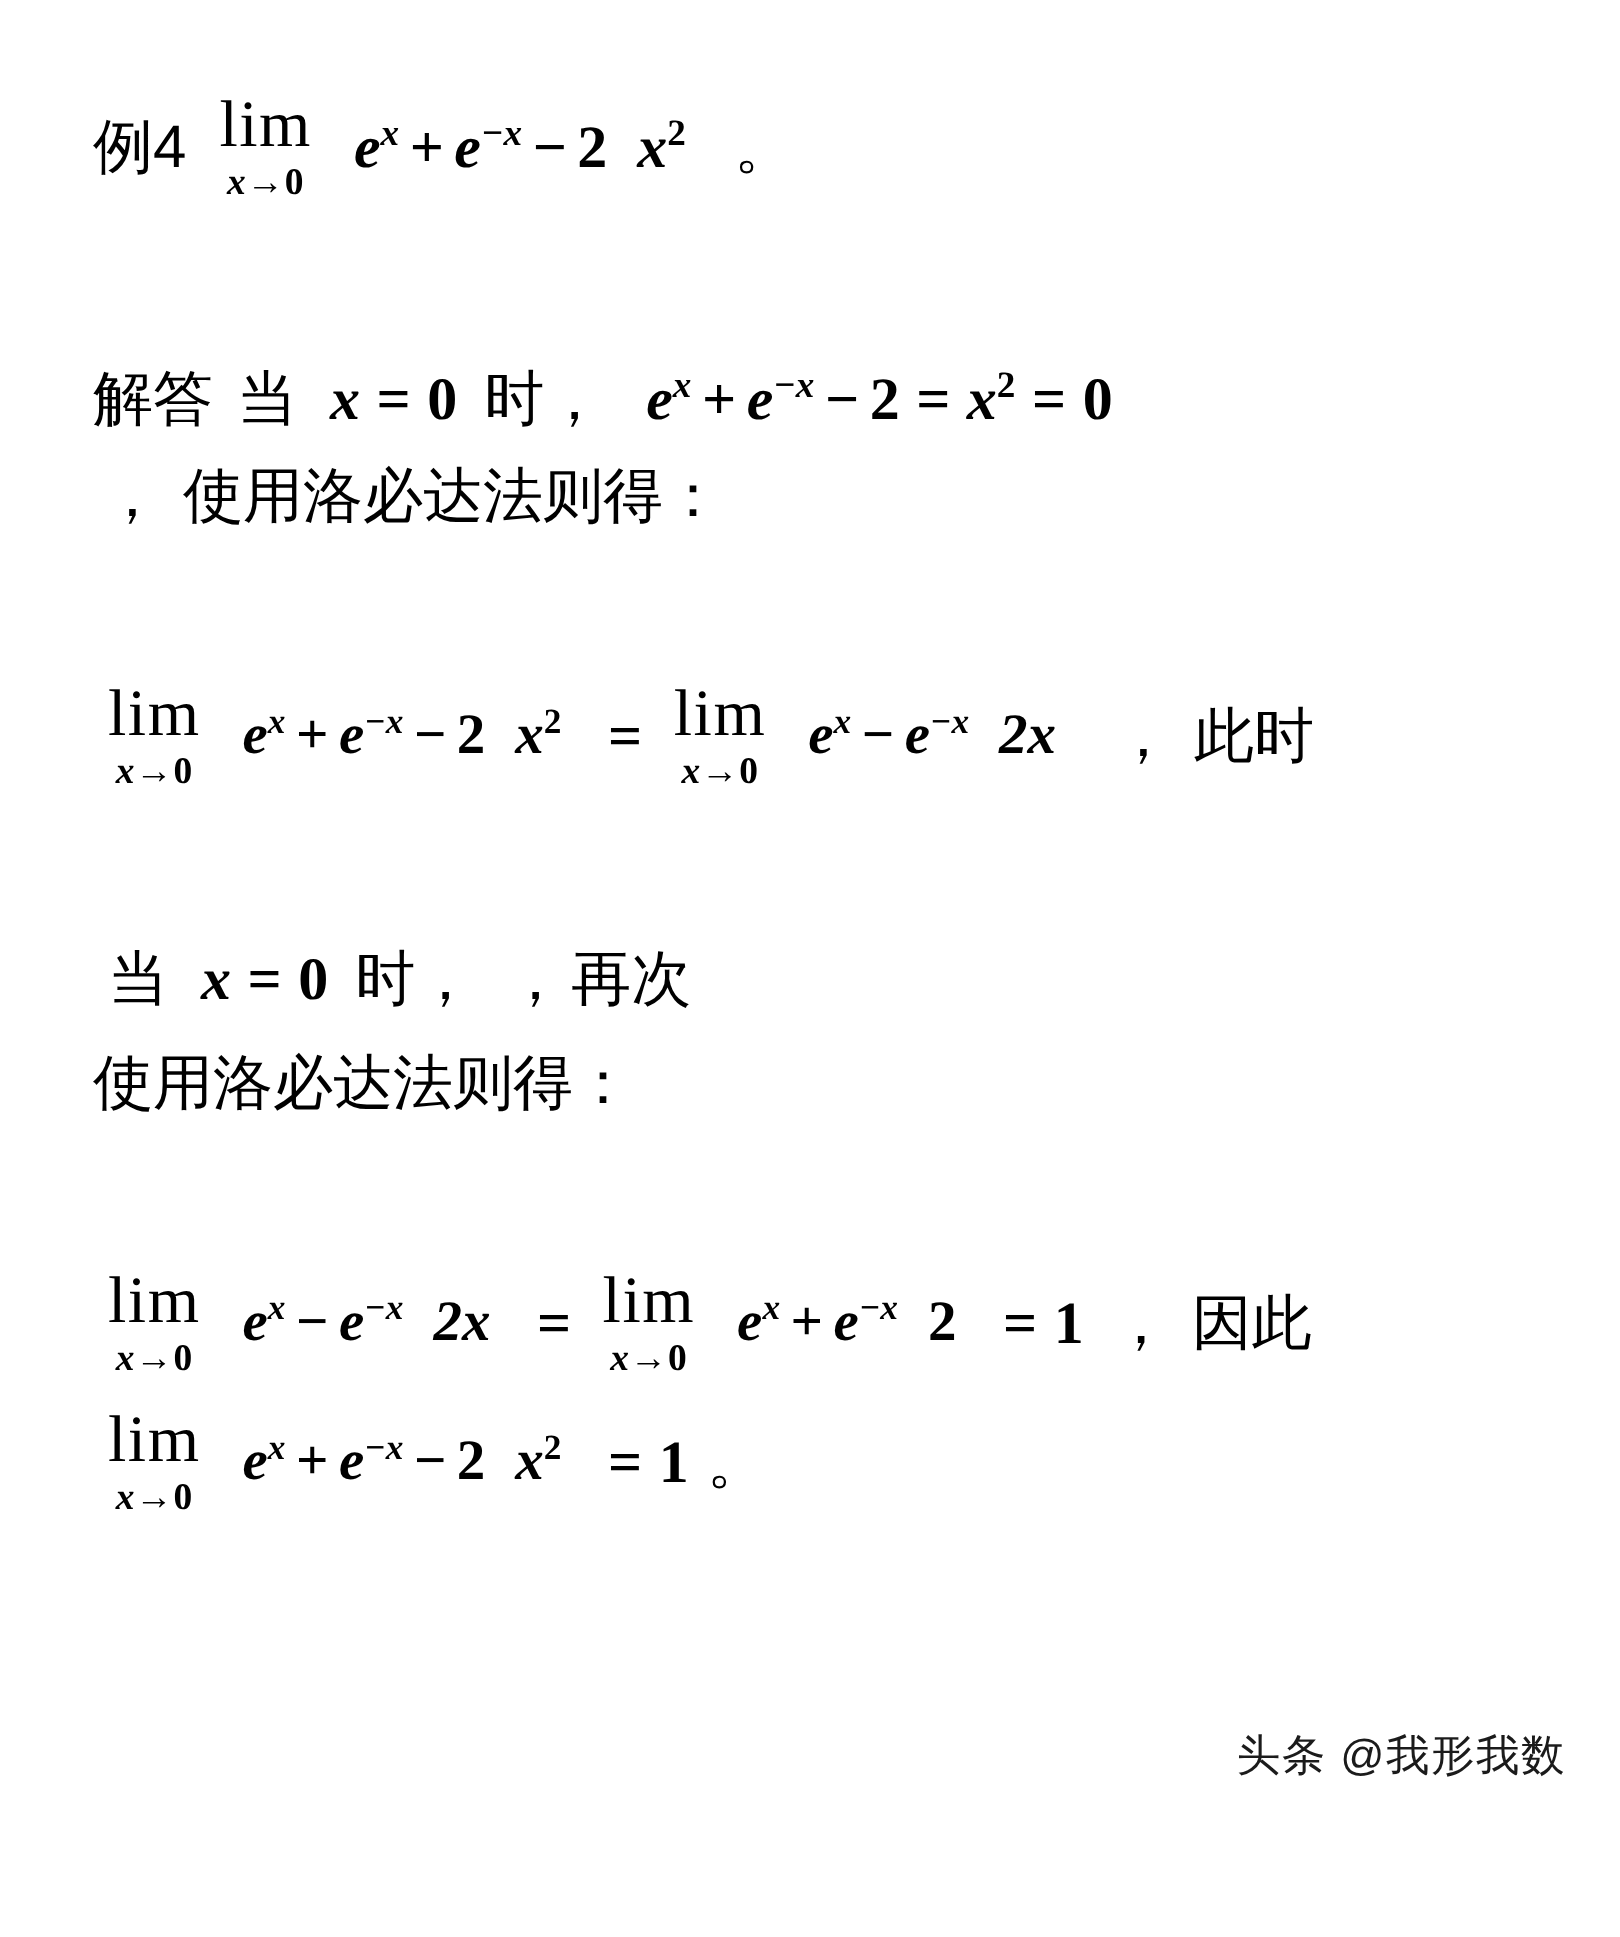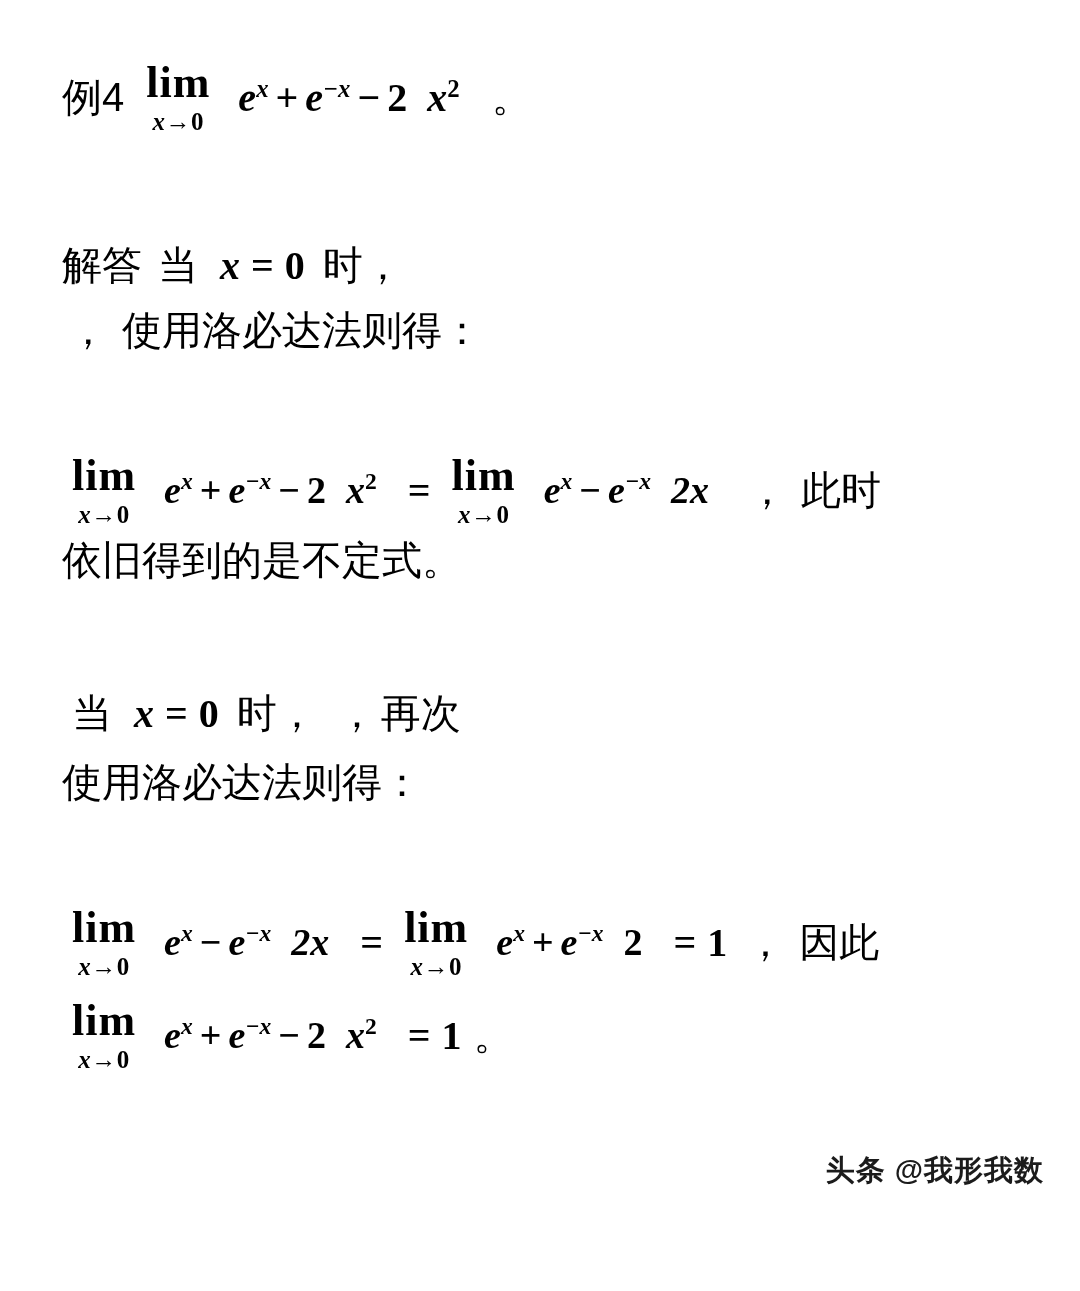"lim" .limop .lim-main { font-weight: 700 -> 400 }
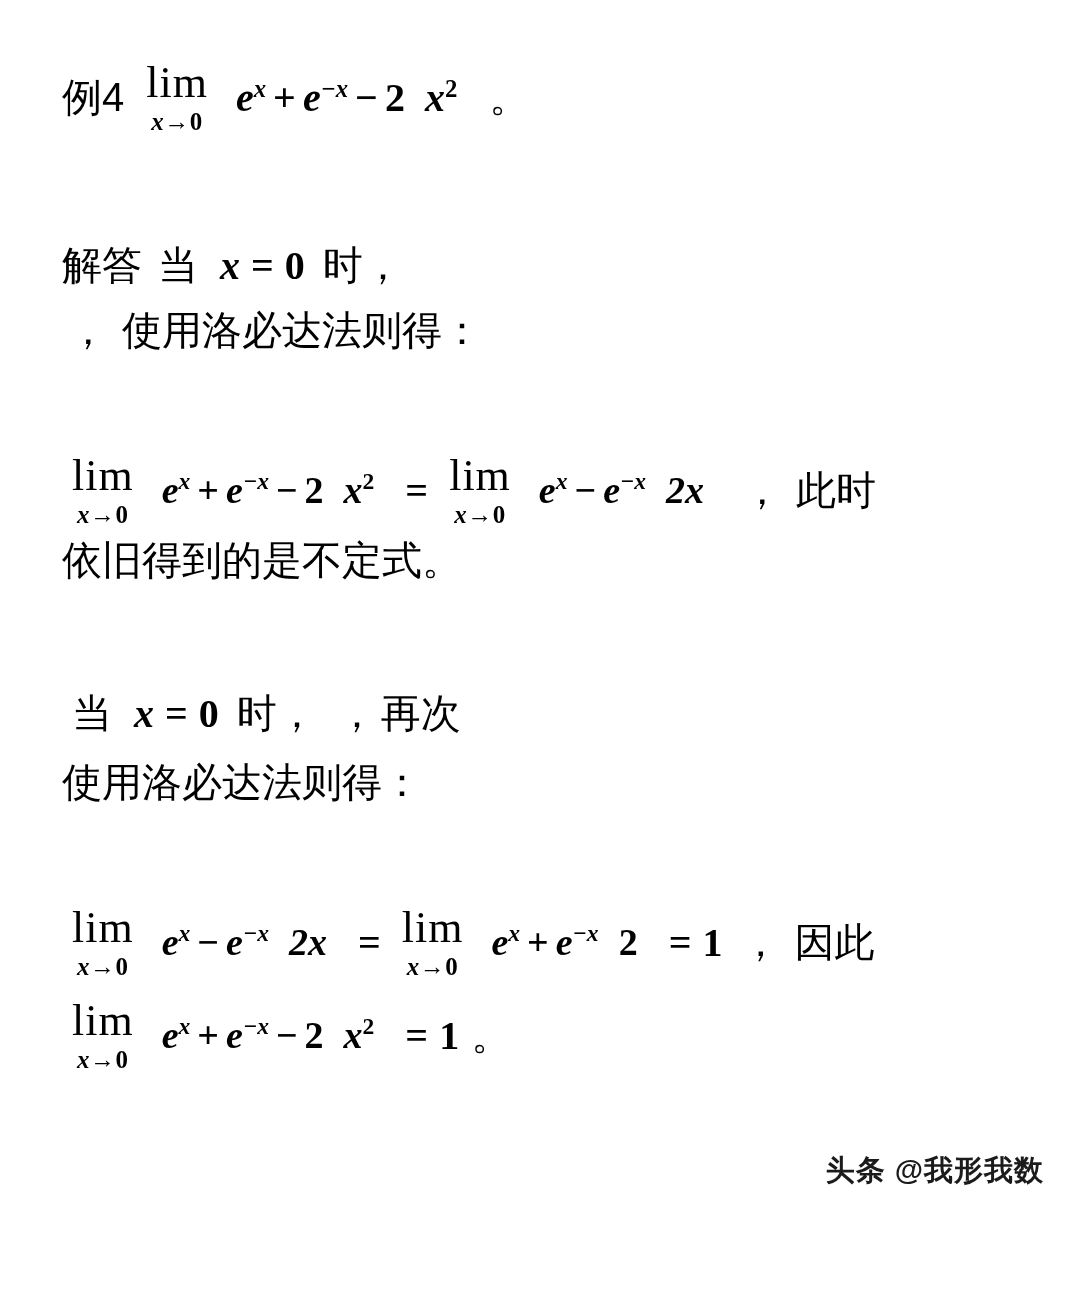"ex + e−x − 2 =" span.f40 { html: none -> <span> <span>e</span><span>x</span><span>+</span><span>e</span><span>−x</span><span>−</span><span>2</span><span>=</span><span>x</span><span>2</span><span>=</span><span>0</span> </span> }
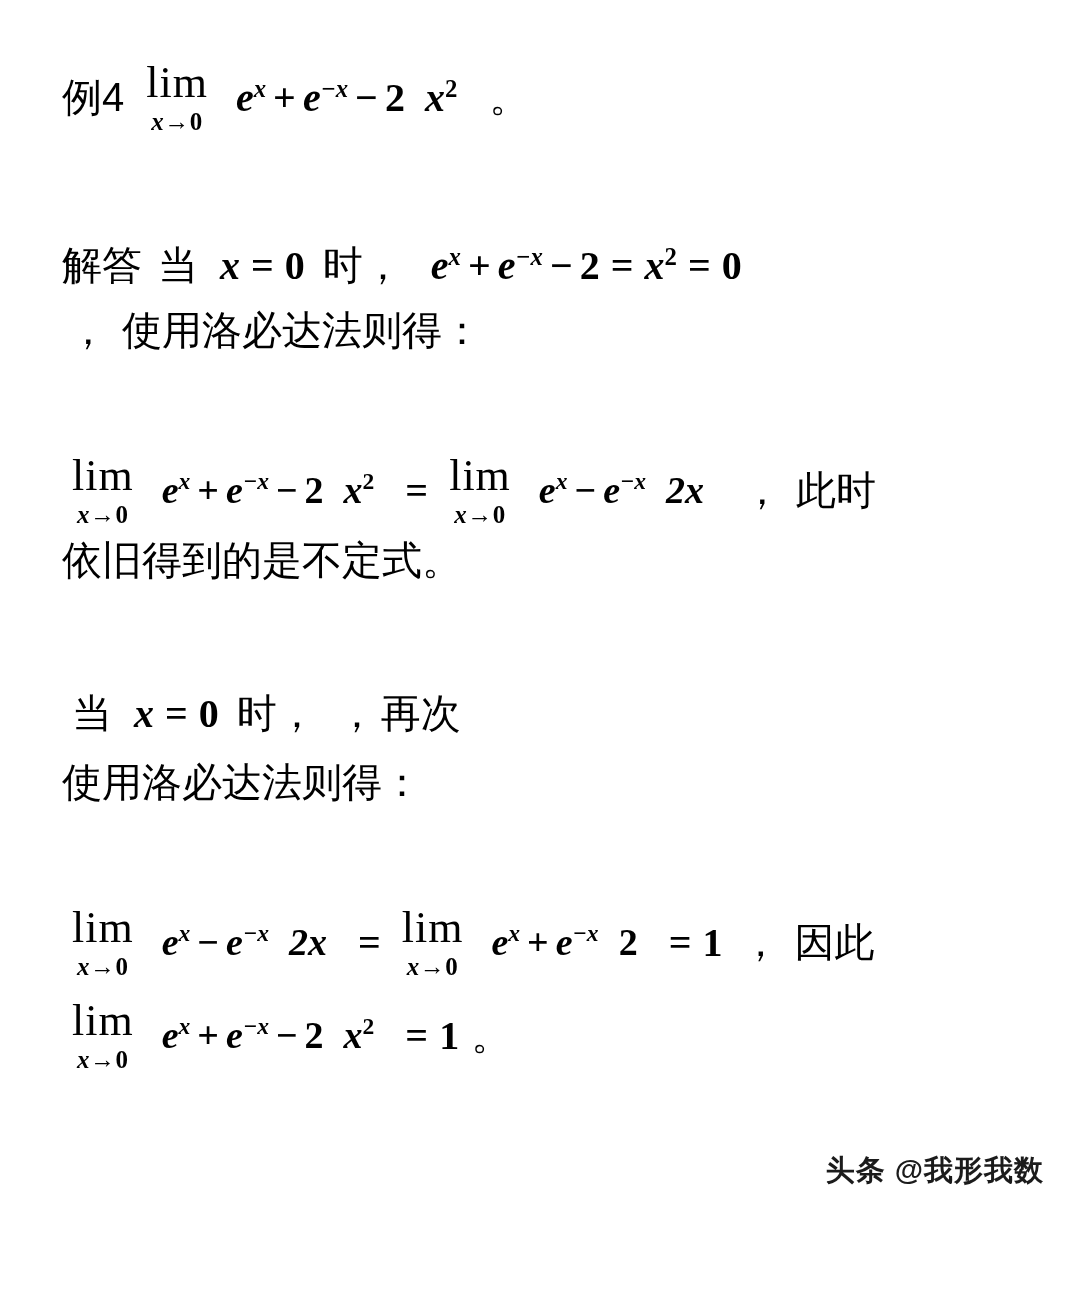"依旧得到的是不定式。" div.row { html: <div> <span>依旧得到的是不定式。</span> </div> -> none }
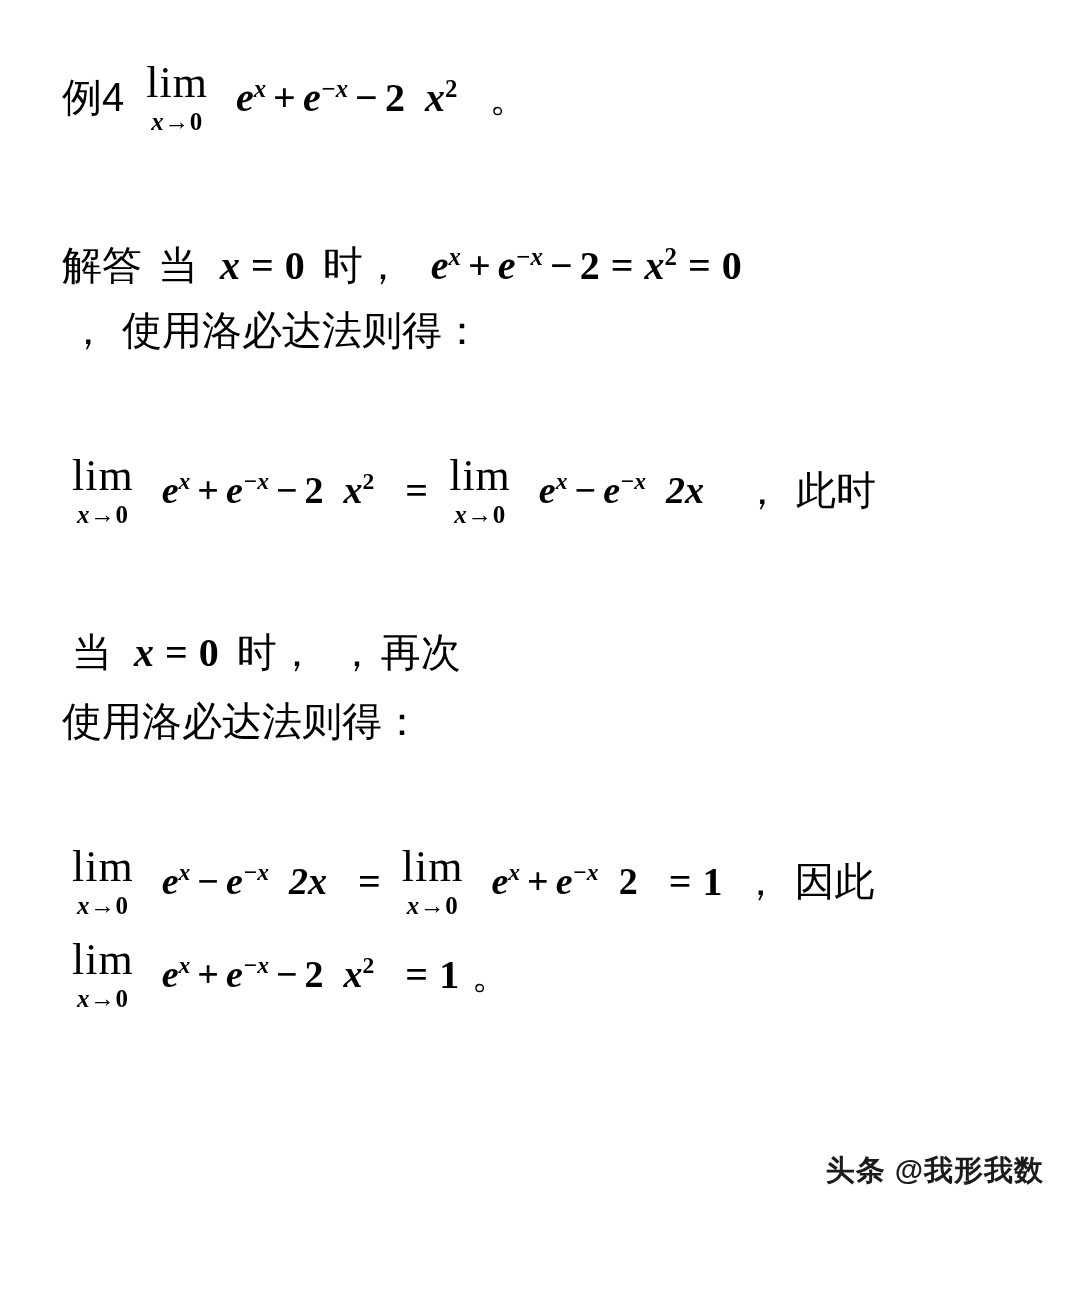"头条 @我形我数" .watermark { font-weight: 700 -> 400 }
